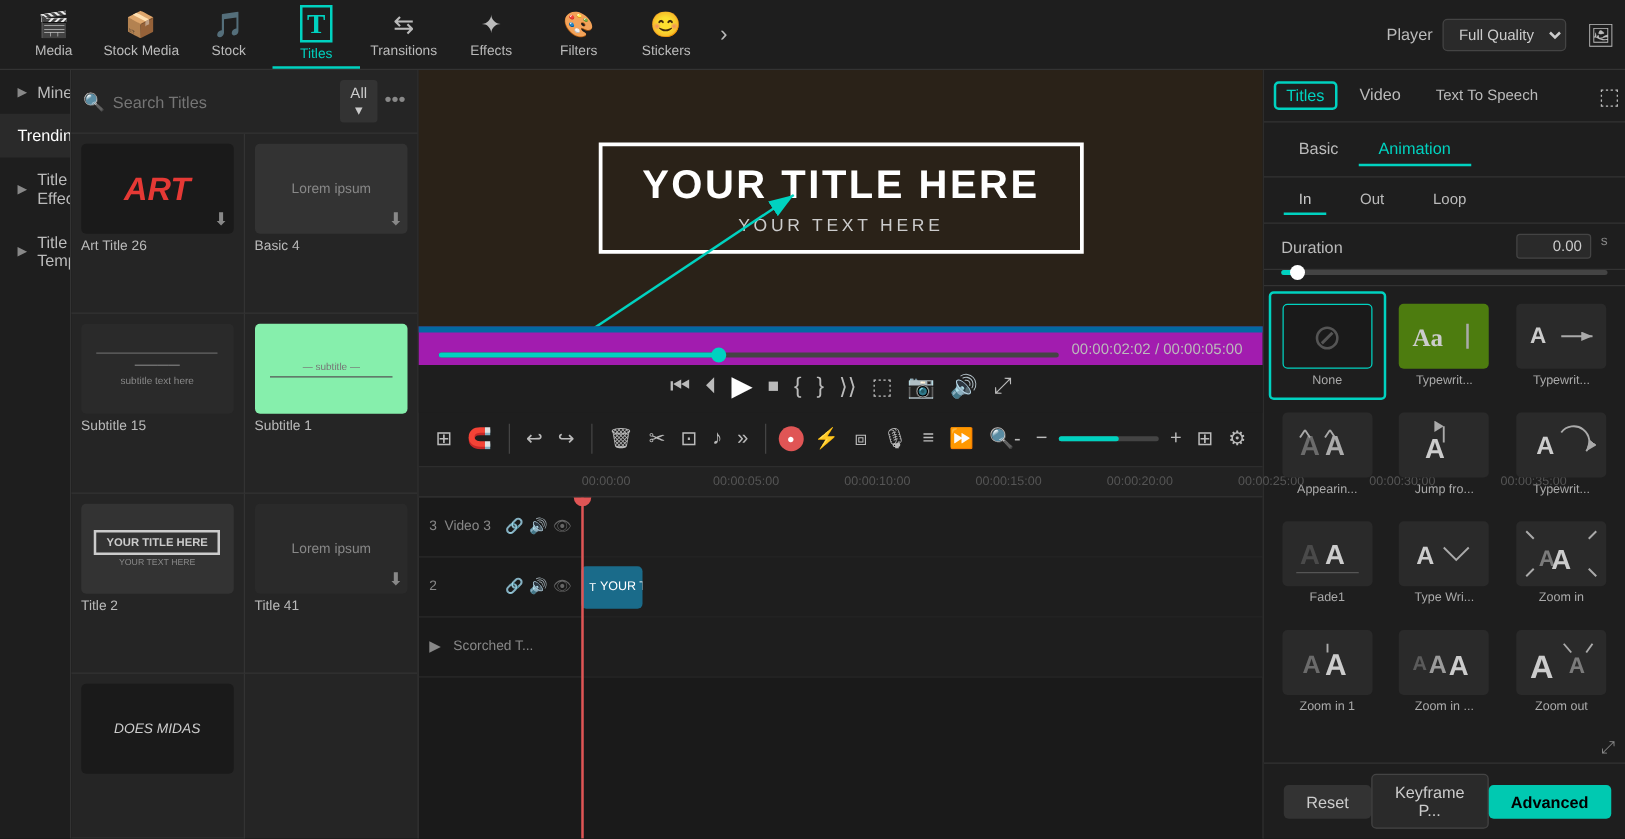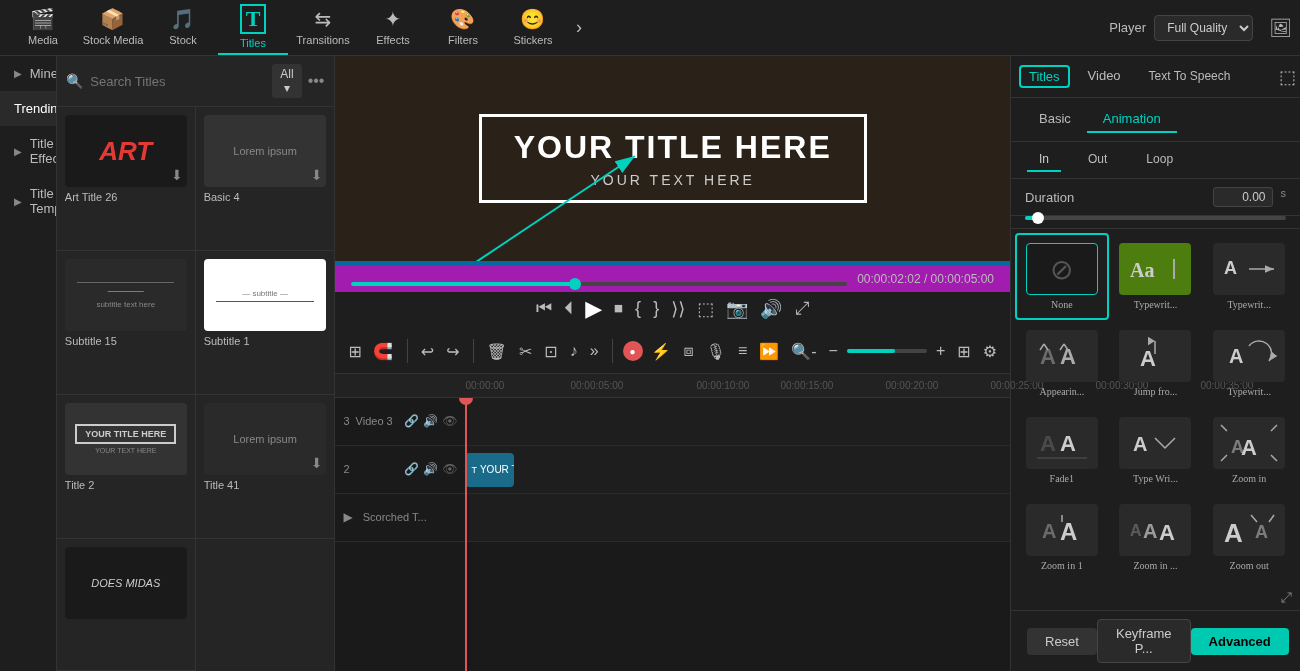"— subtitle —" div.title-thumb { background: #ffffff -> #86efac }
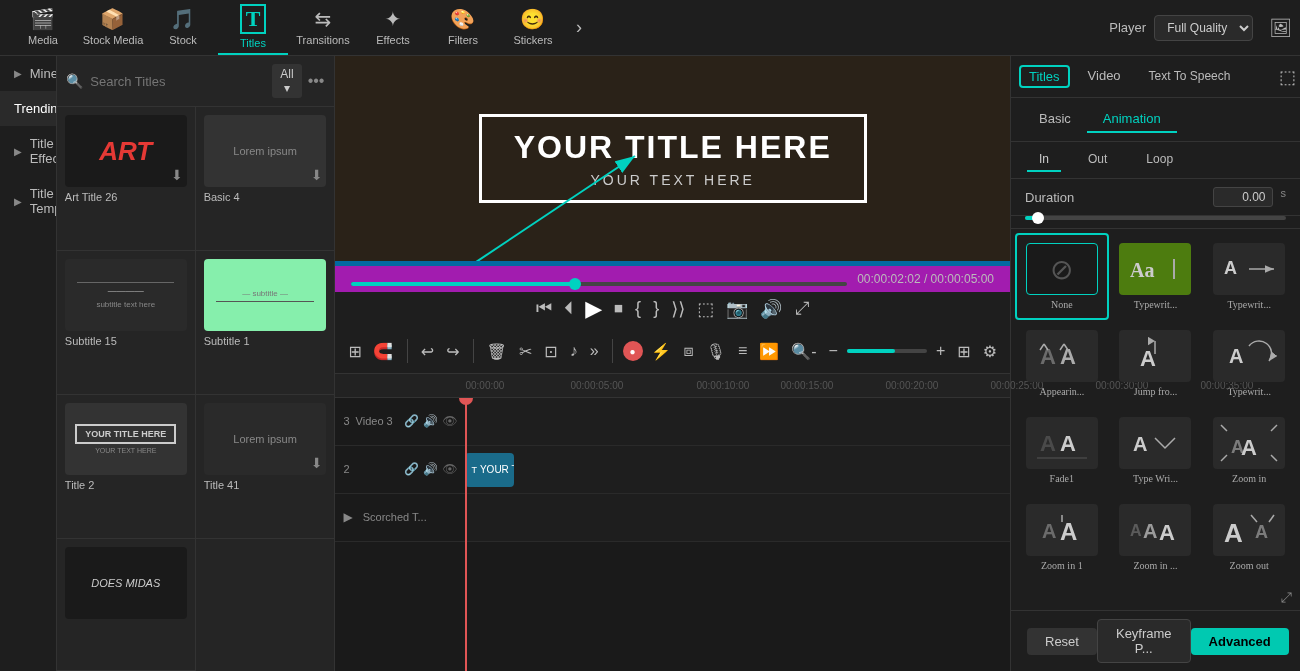"None" .anim-label { font-family: Liberation Serif, serif -> none }
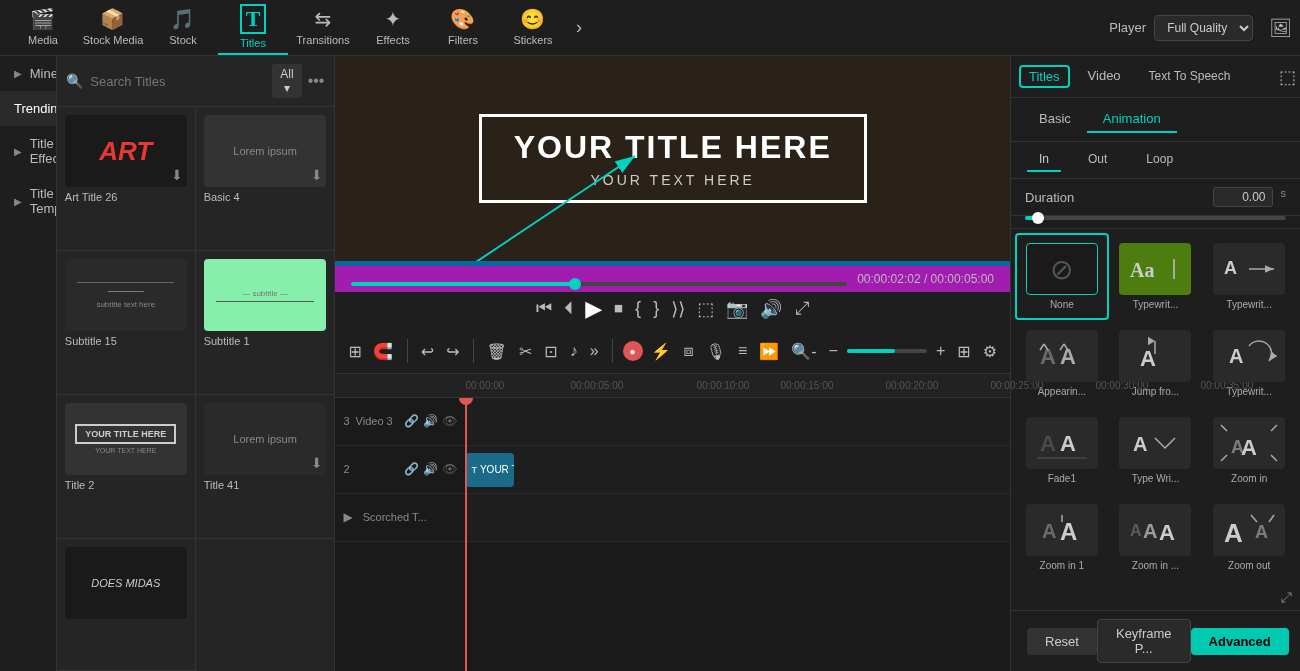"00:00:10:00" span.ruler-mark { margin-left: 21px -> none }
